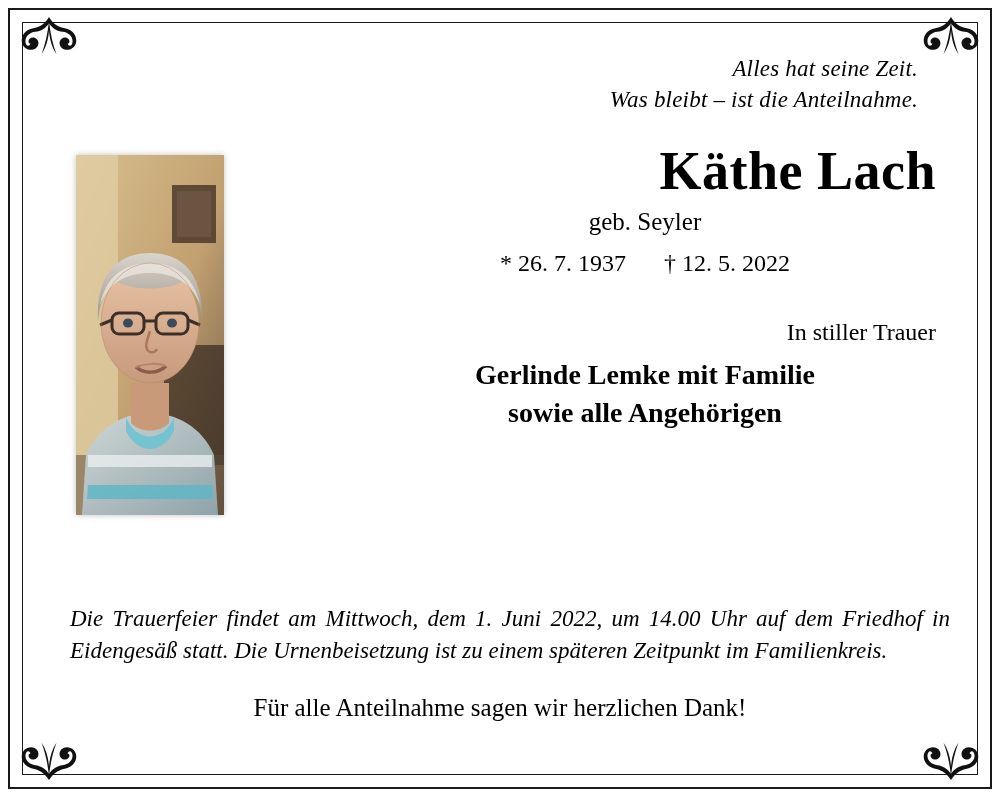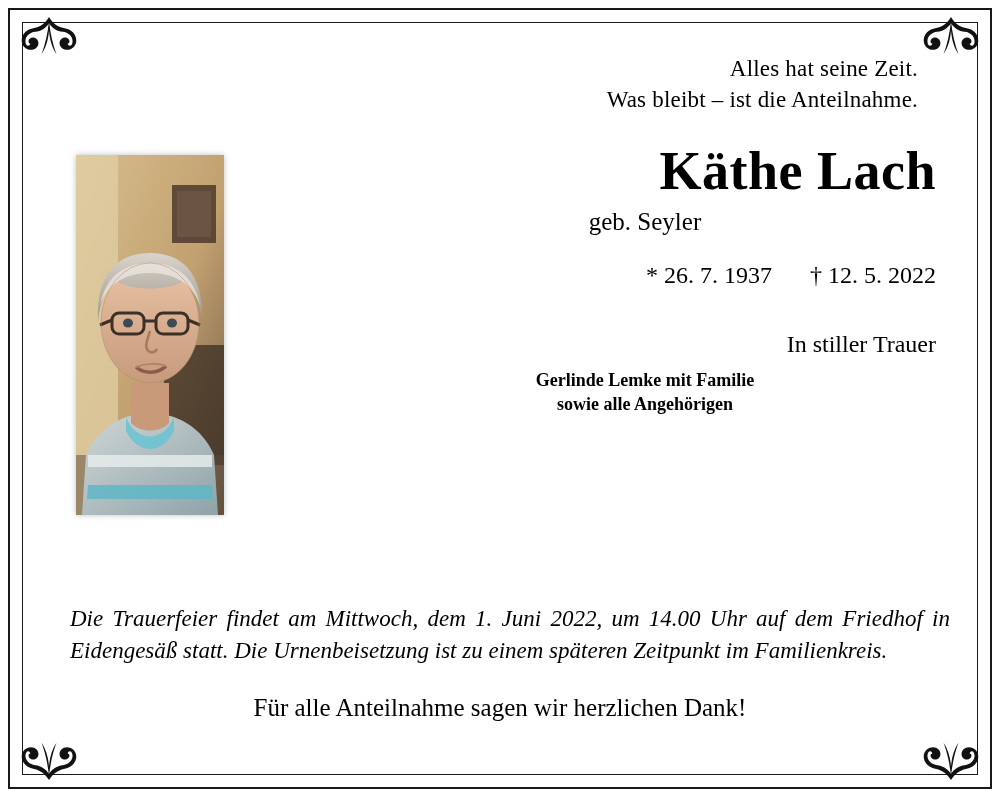"Alles hat seine Zeit." .motto { font-style: none -> italic }
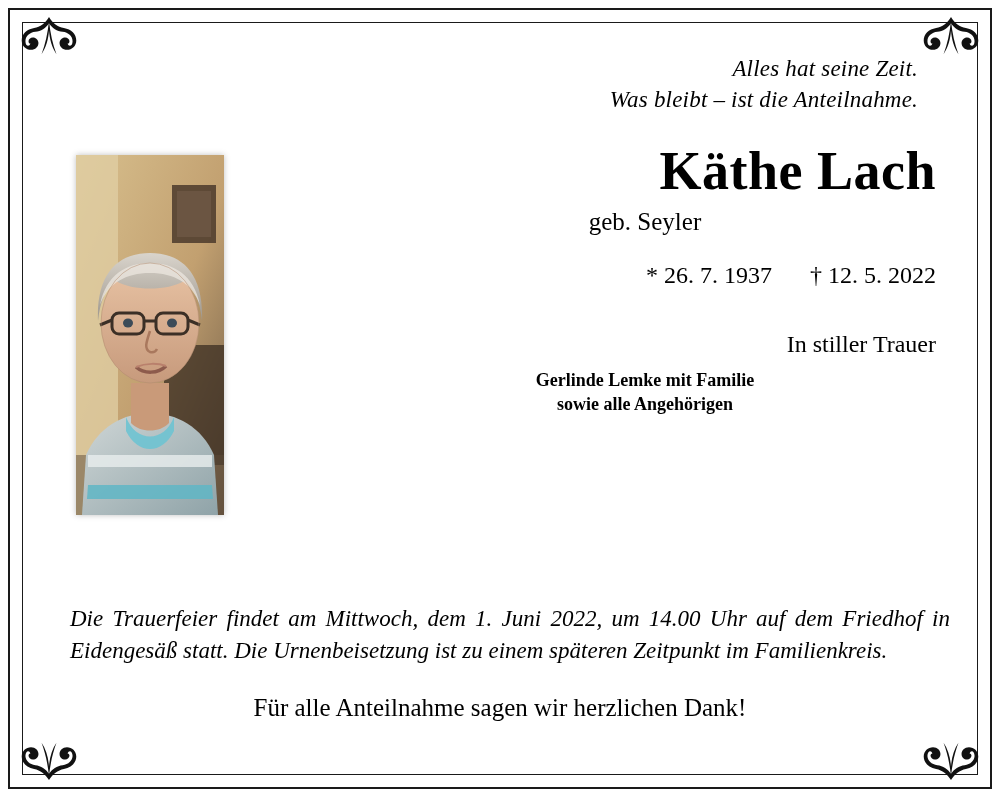"* 26. 7. 1937 †" .dates { margin-top: 26px -> 14px; text-align: right -> center }
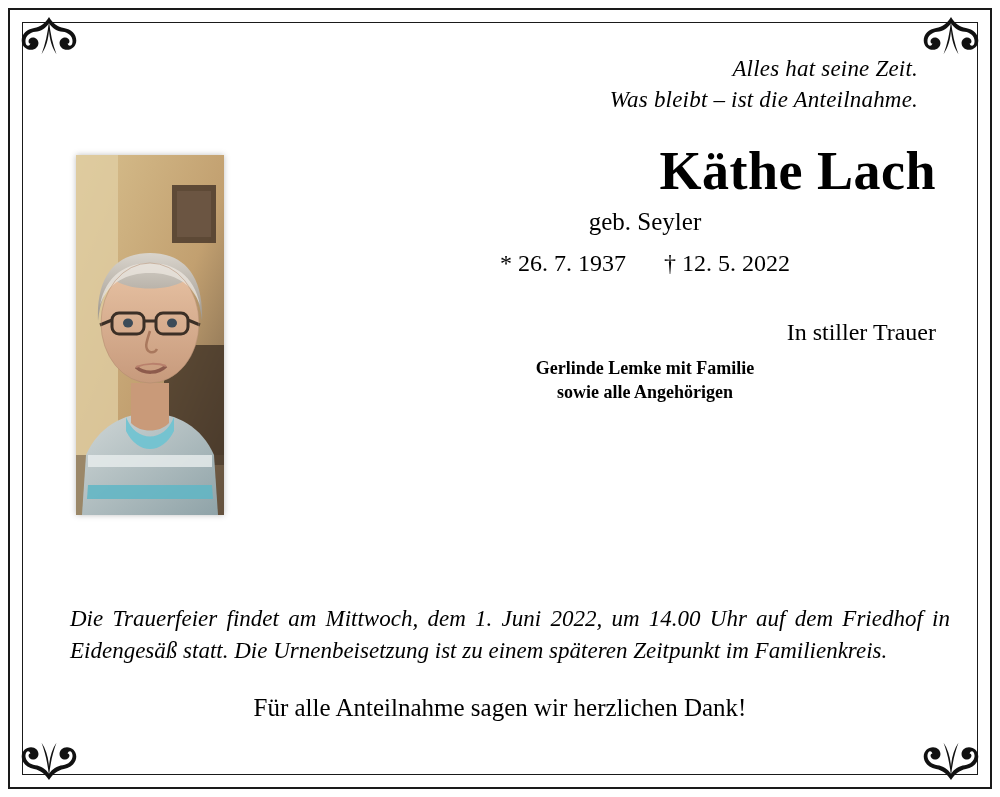"Gerlinde Lemke mit Familie" .mourners { font-size: 18px -> 28px }
